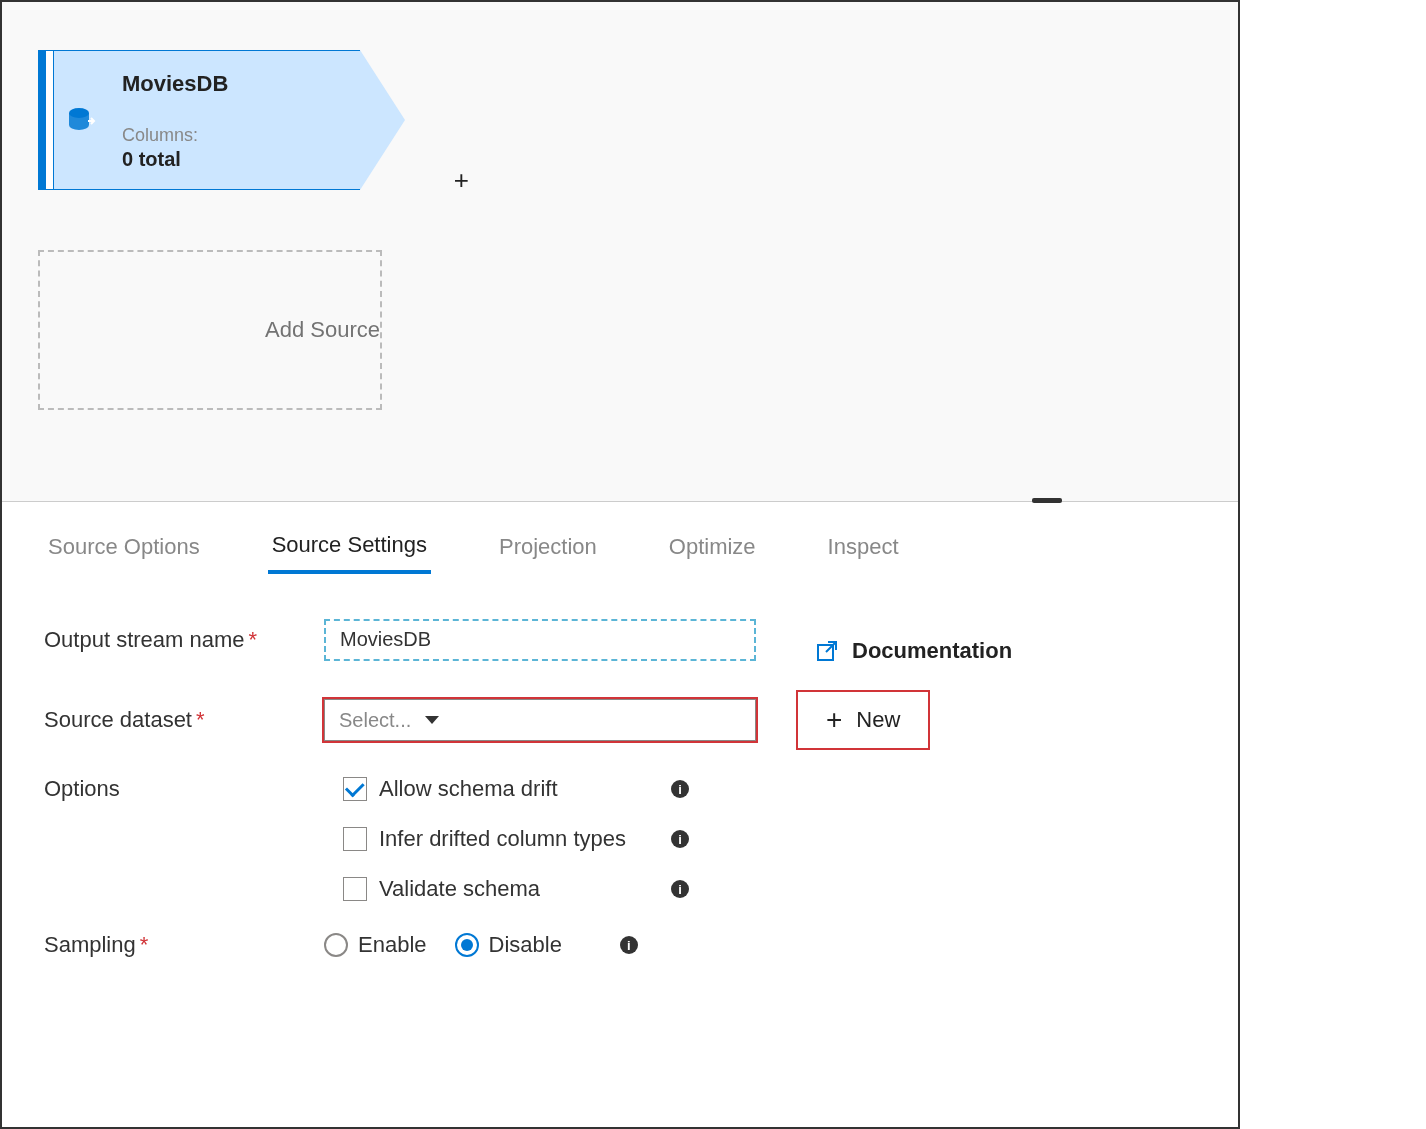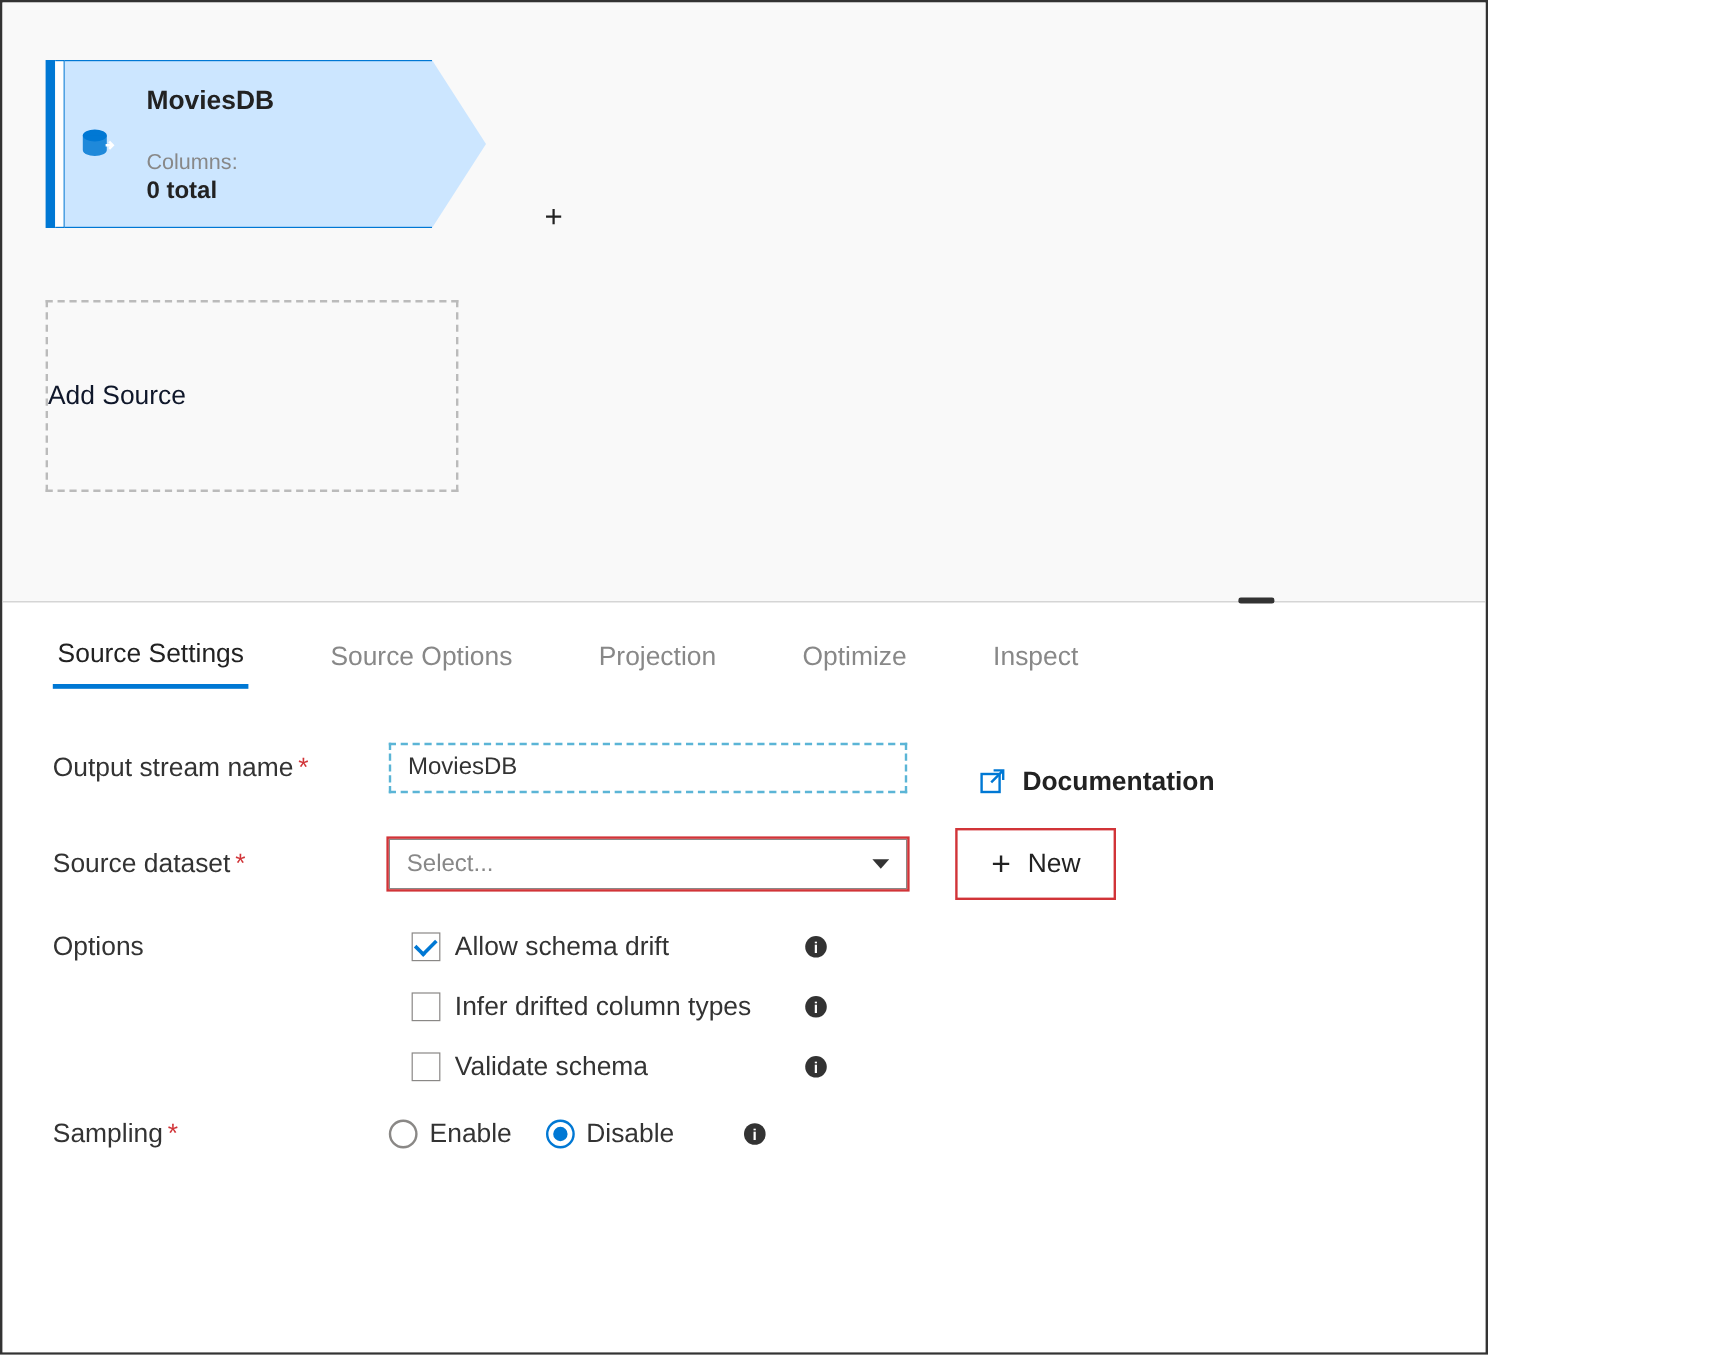"Add Source" .add-source-box { color: #0f172a -> #737373; justify-content: flex-start -> flex-end }
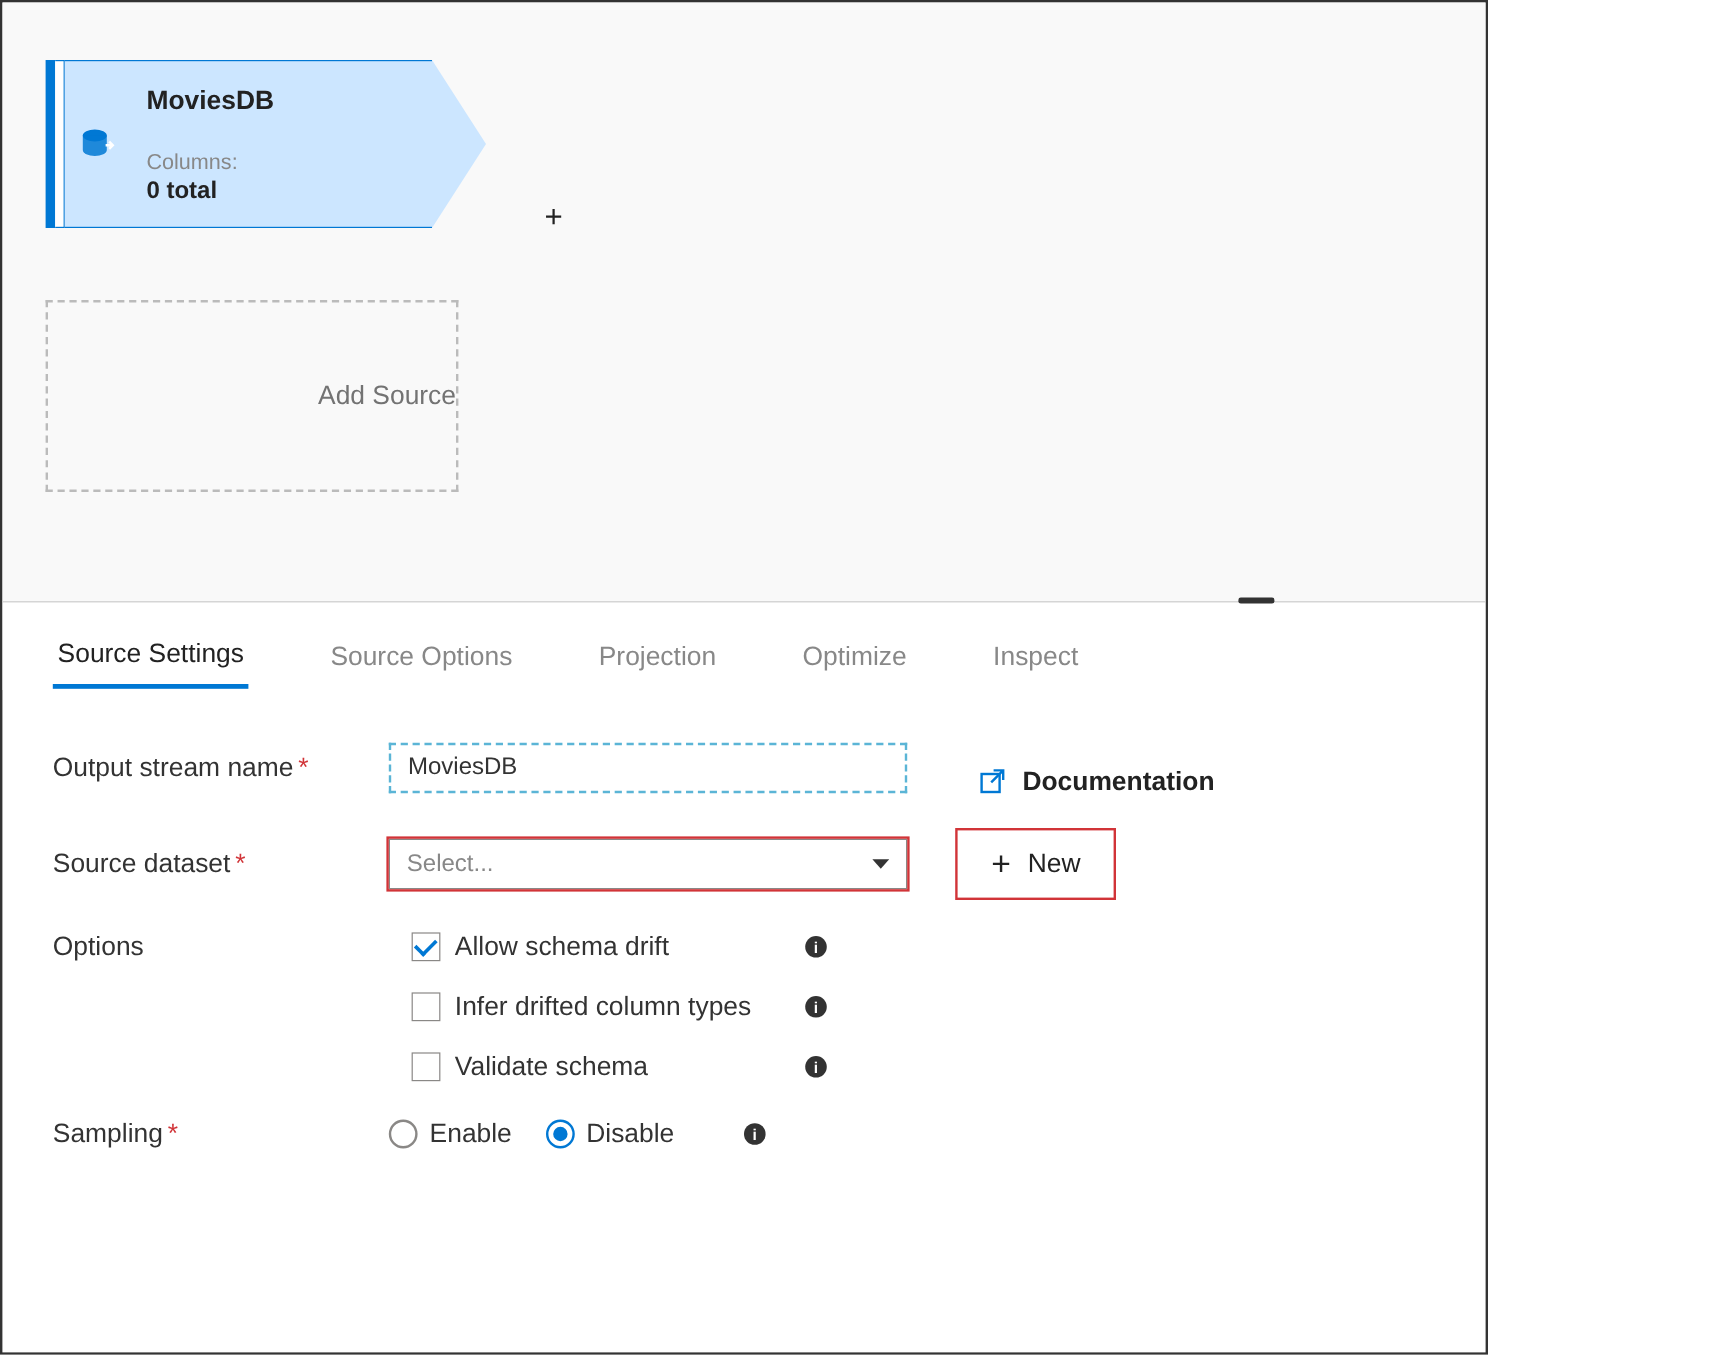"Source Settings" div.tab { order: before "Source Options" -> after "Source Options" }
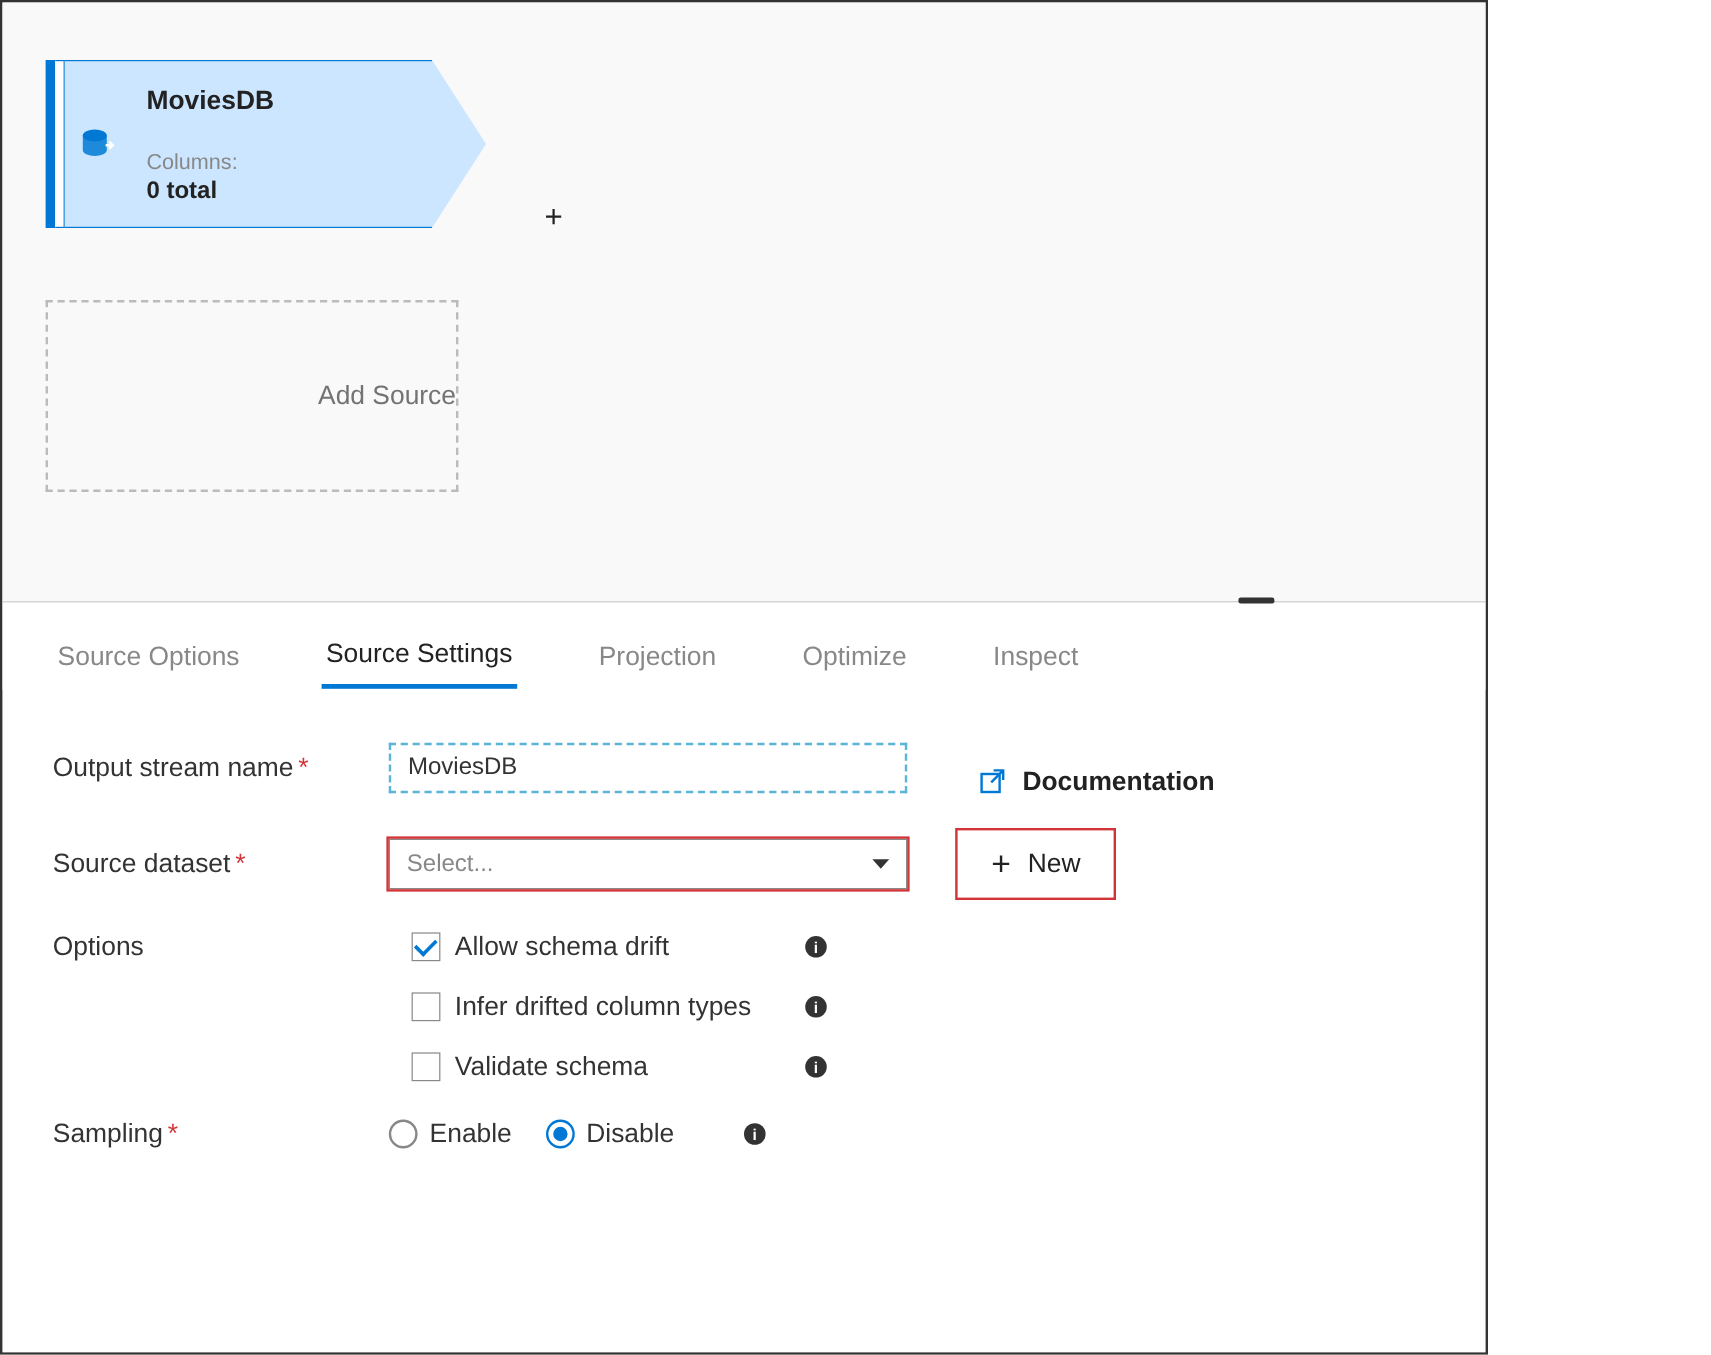"Select..." .select-input { justify-content: space-between -> none }
